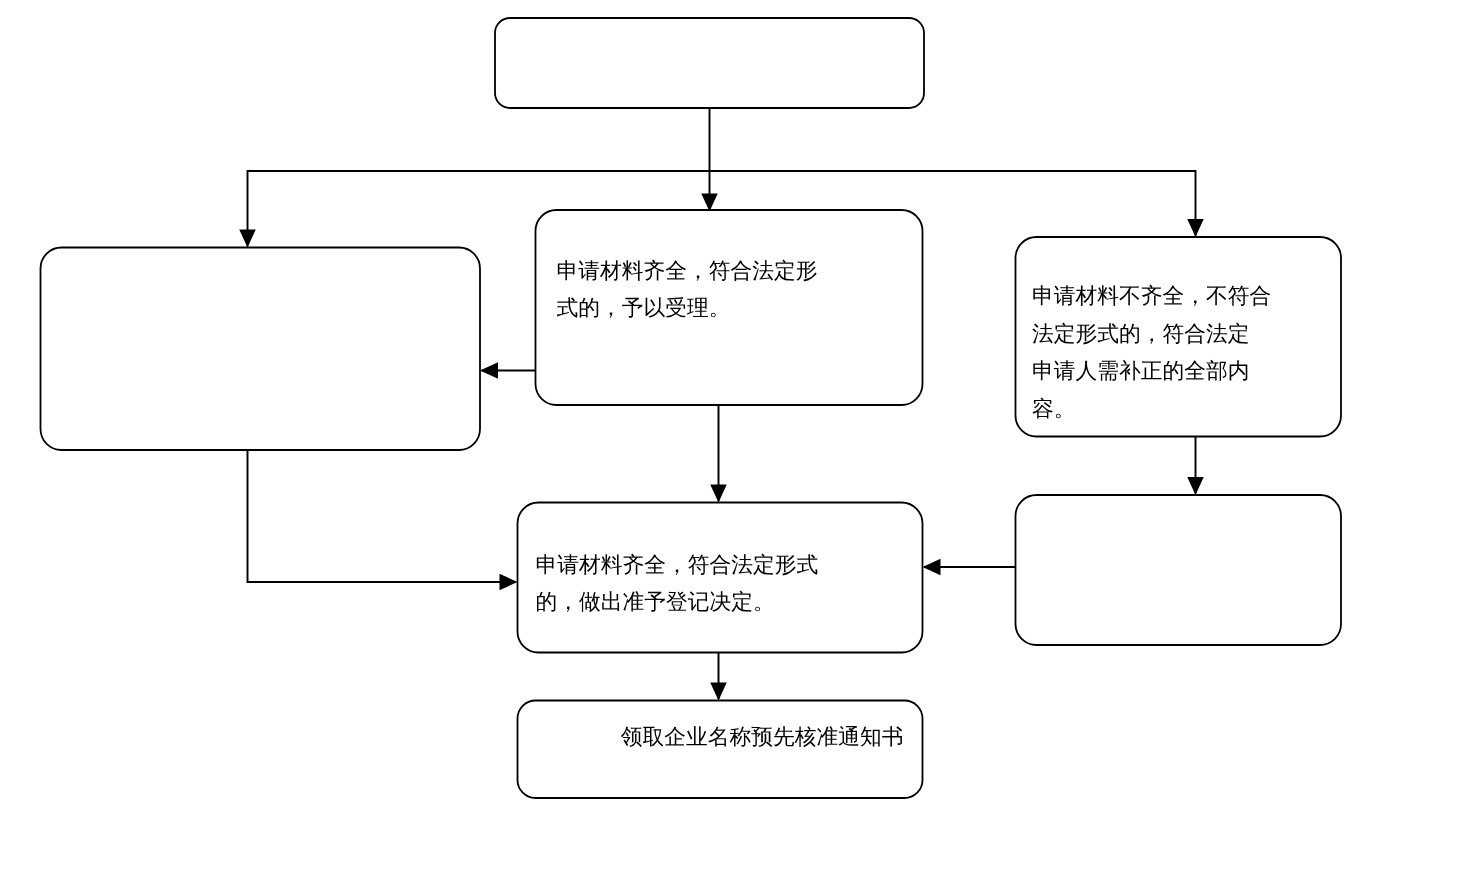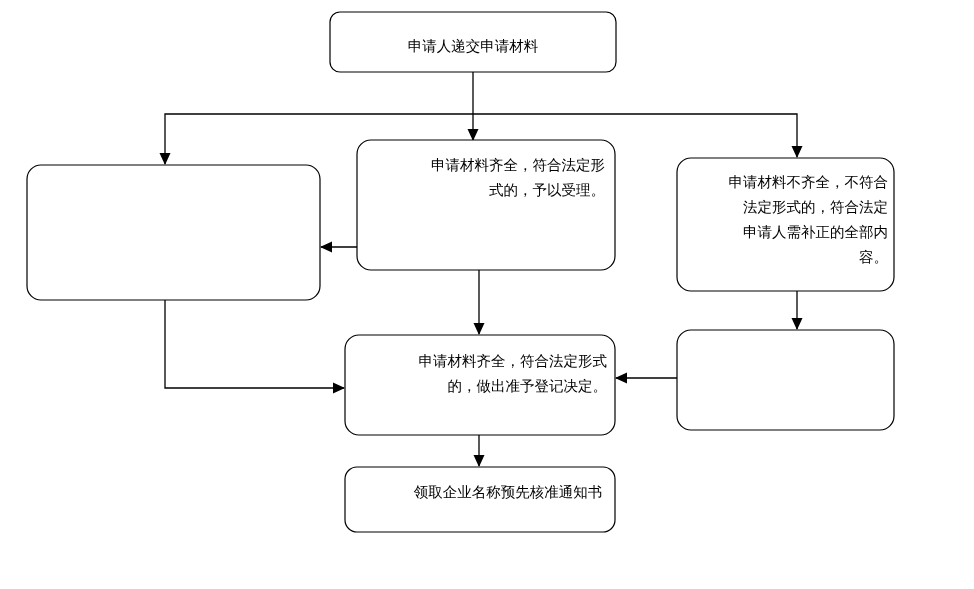"申请人递交申请材料" div.node-text { html: <div>申请人递交申请材料</div> -> none }
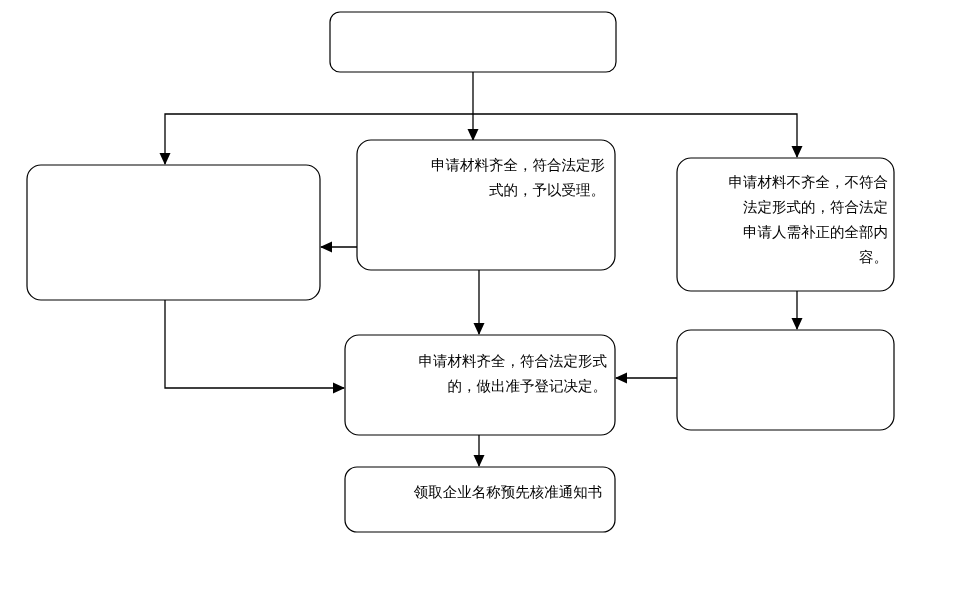"申请材料齐全，符合法定形" .t-left { margin-top: none -> 16px; text-align: right -> left }
